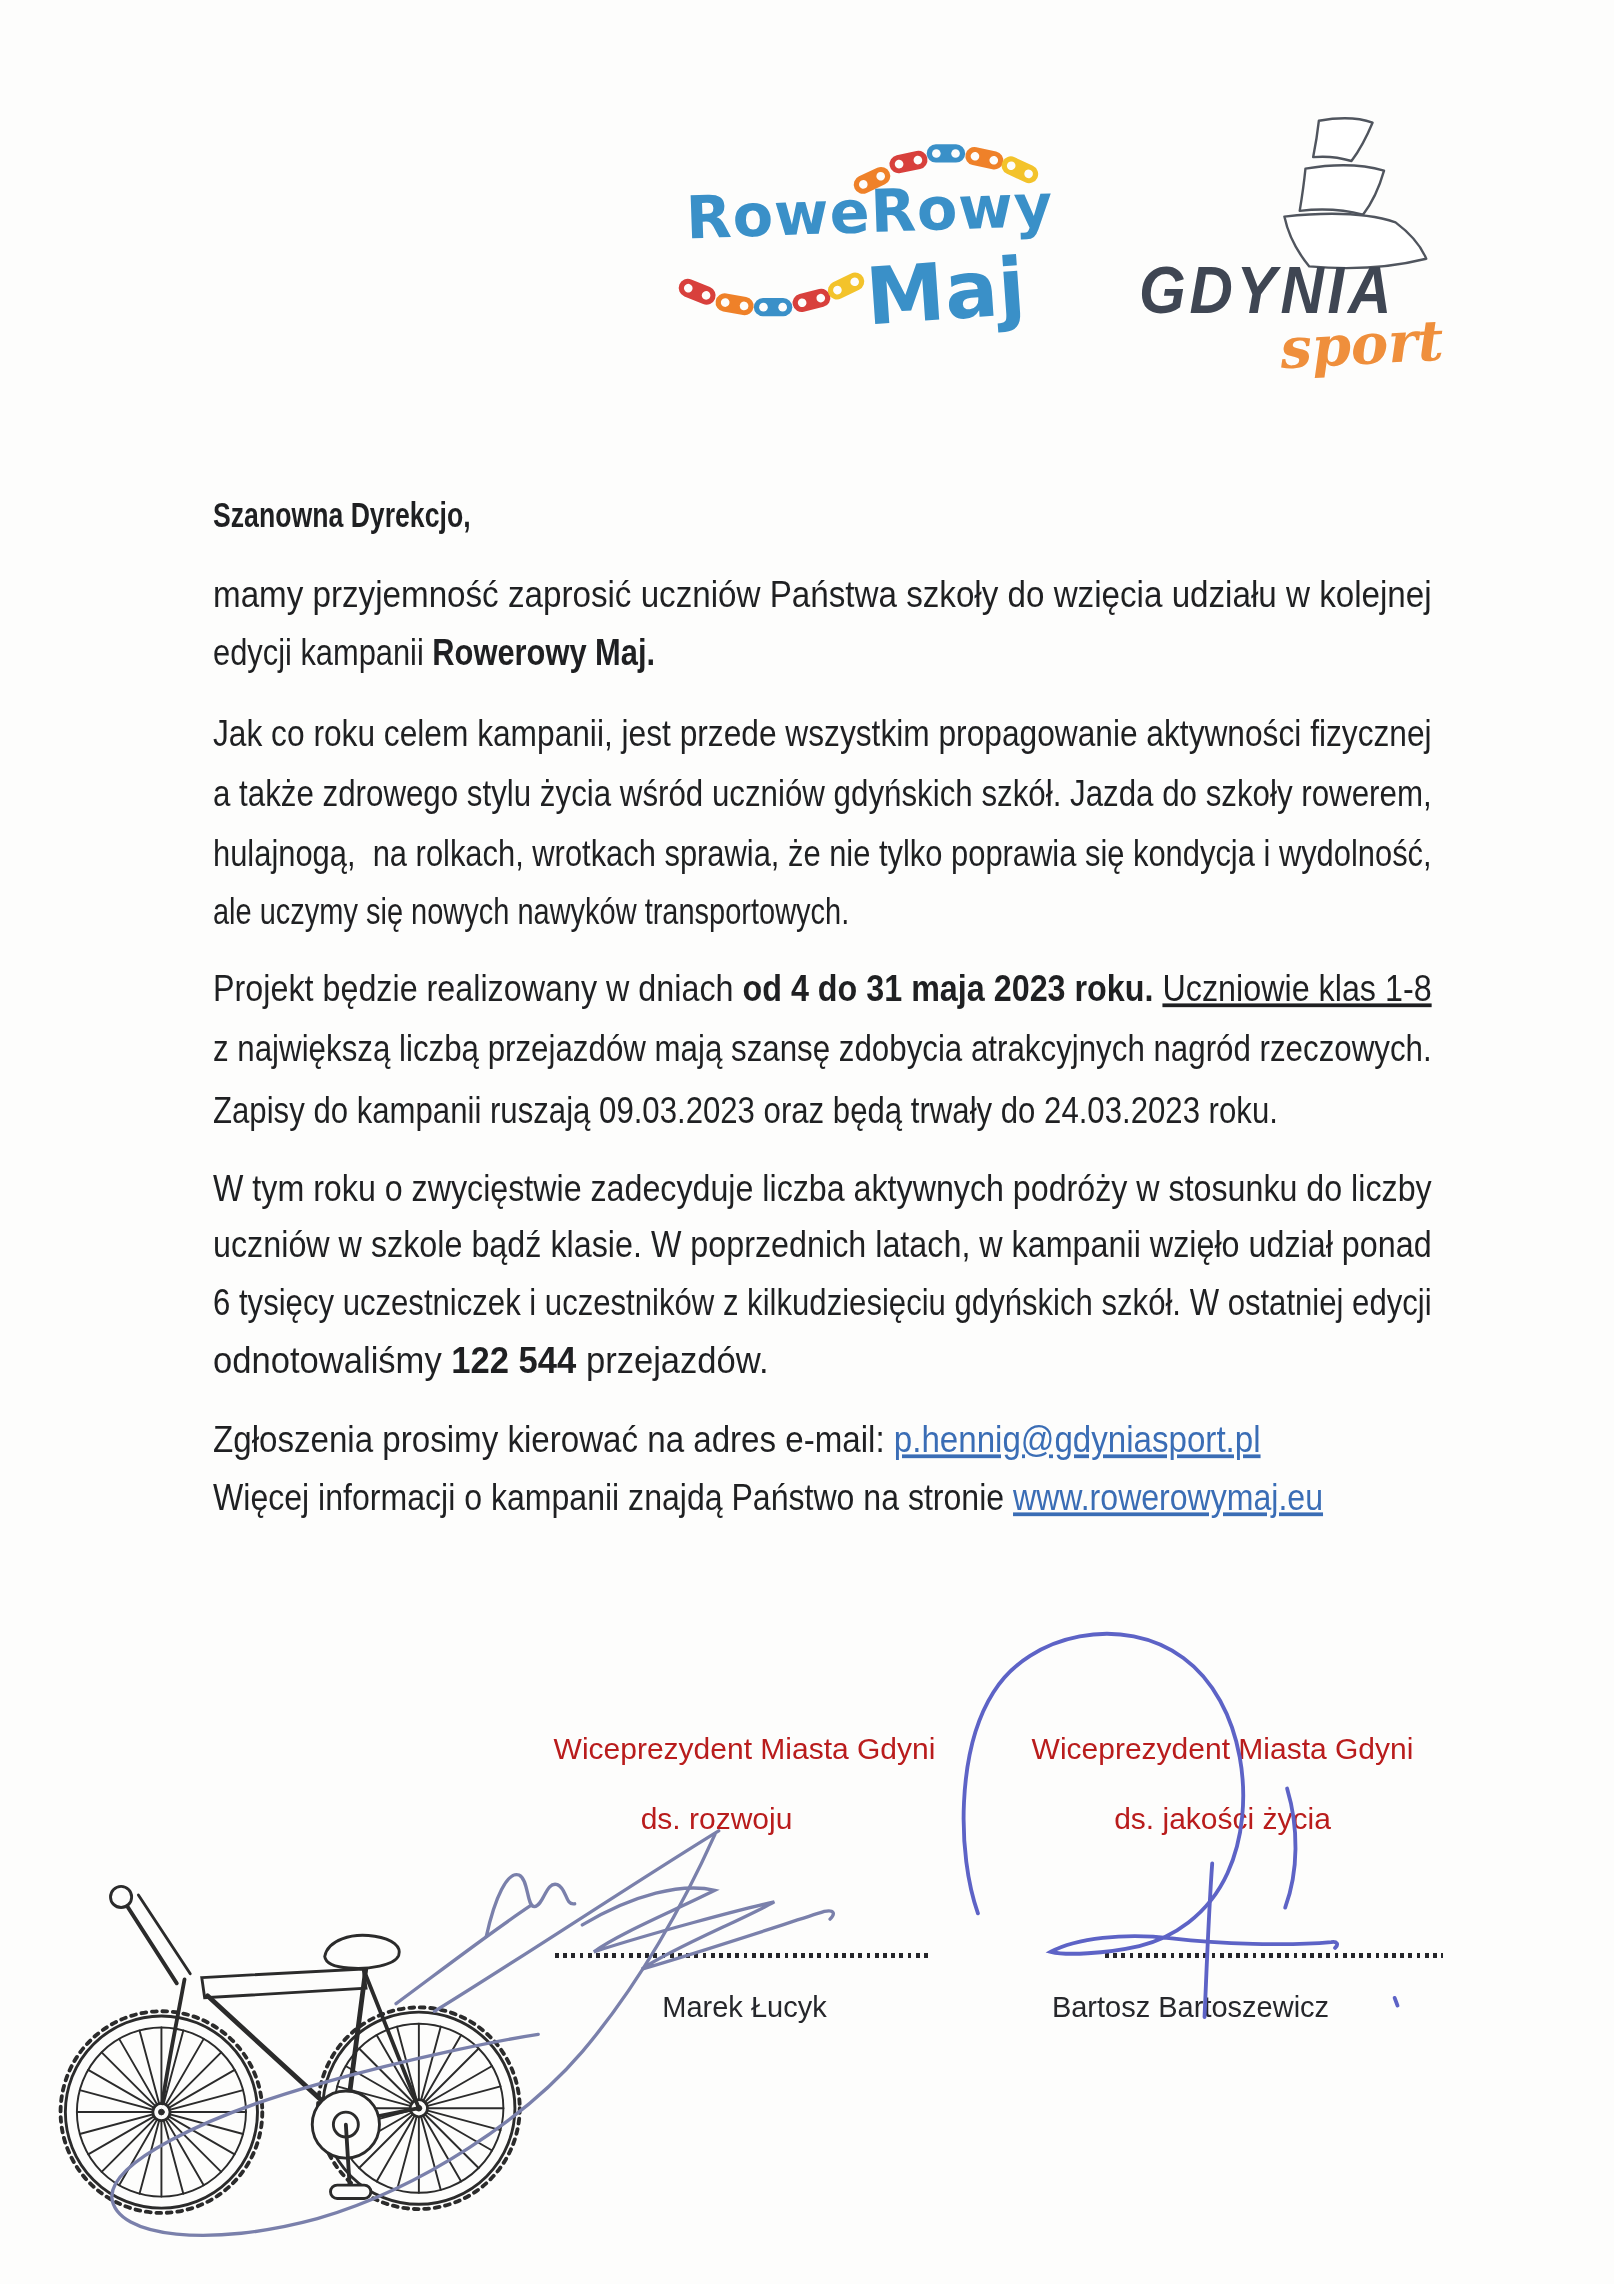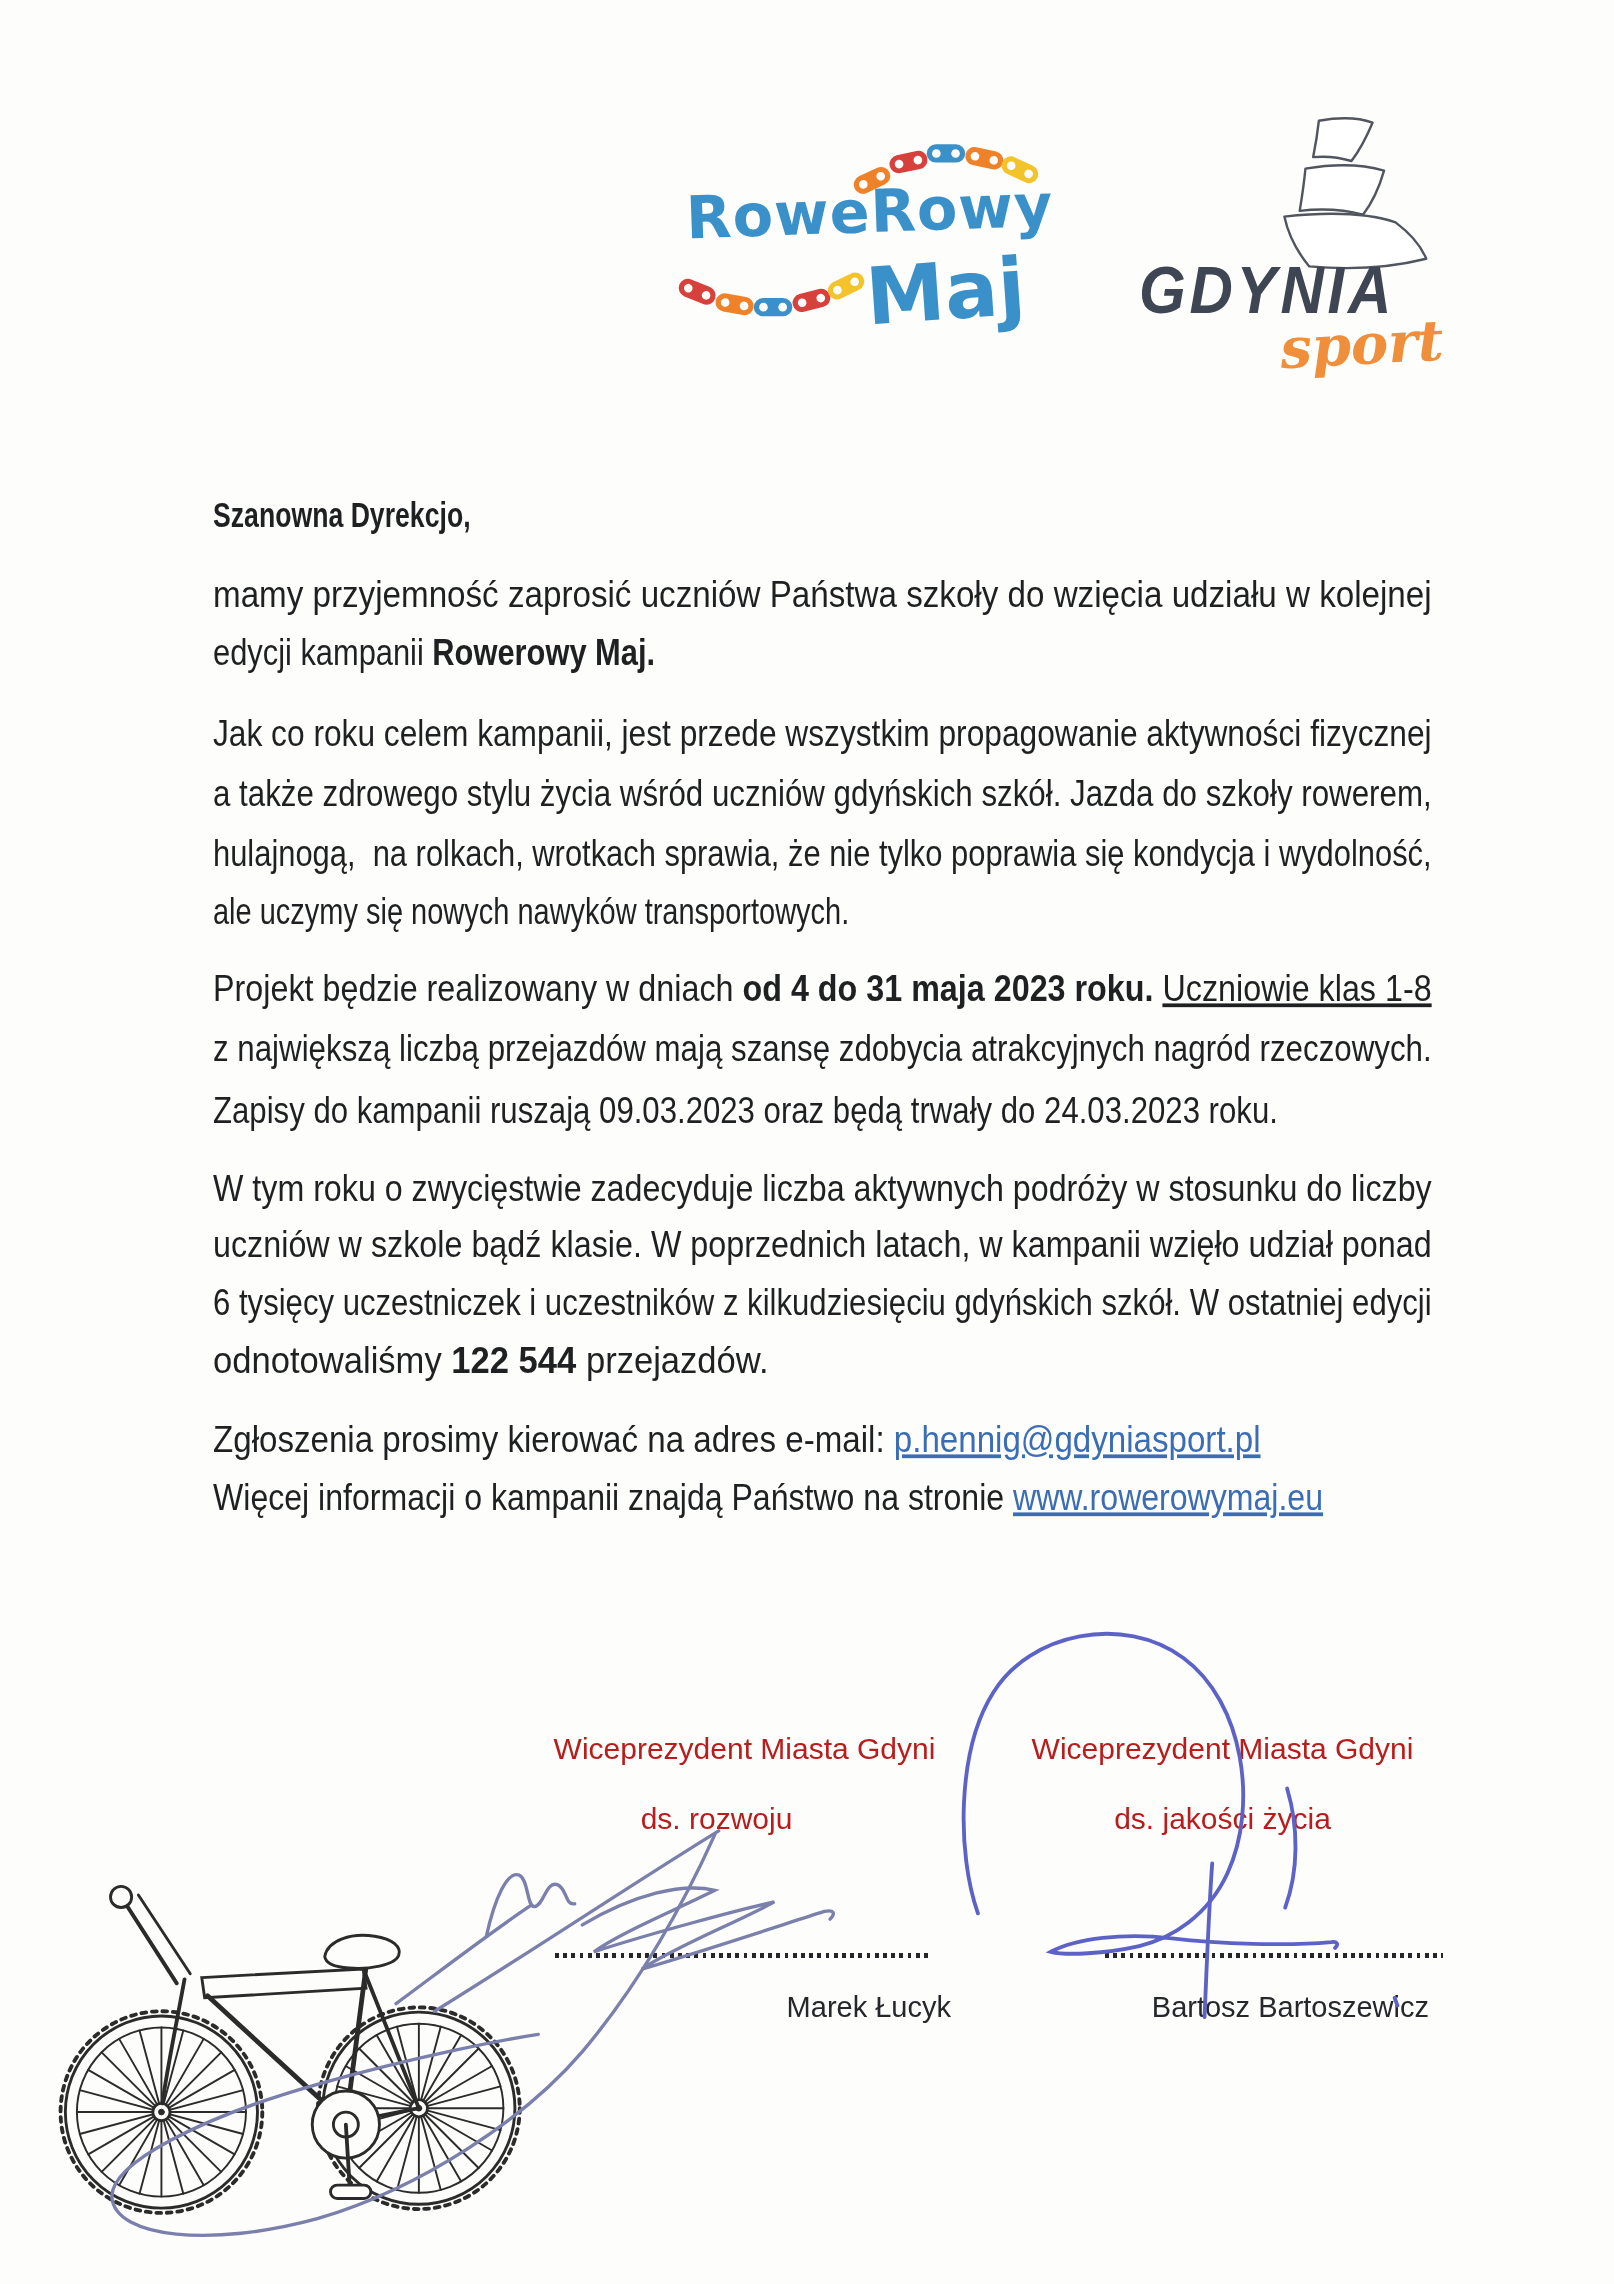"Marek Łucyk" .sig-name { text-align: right -> center }
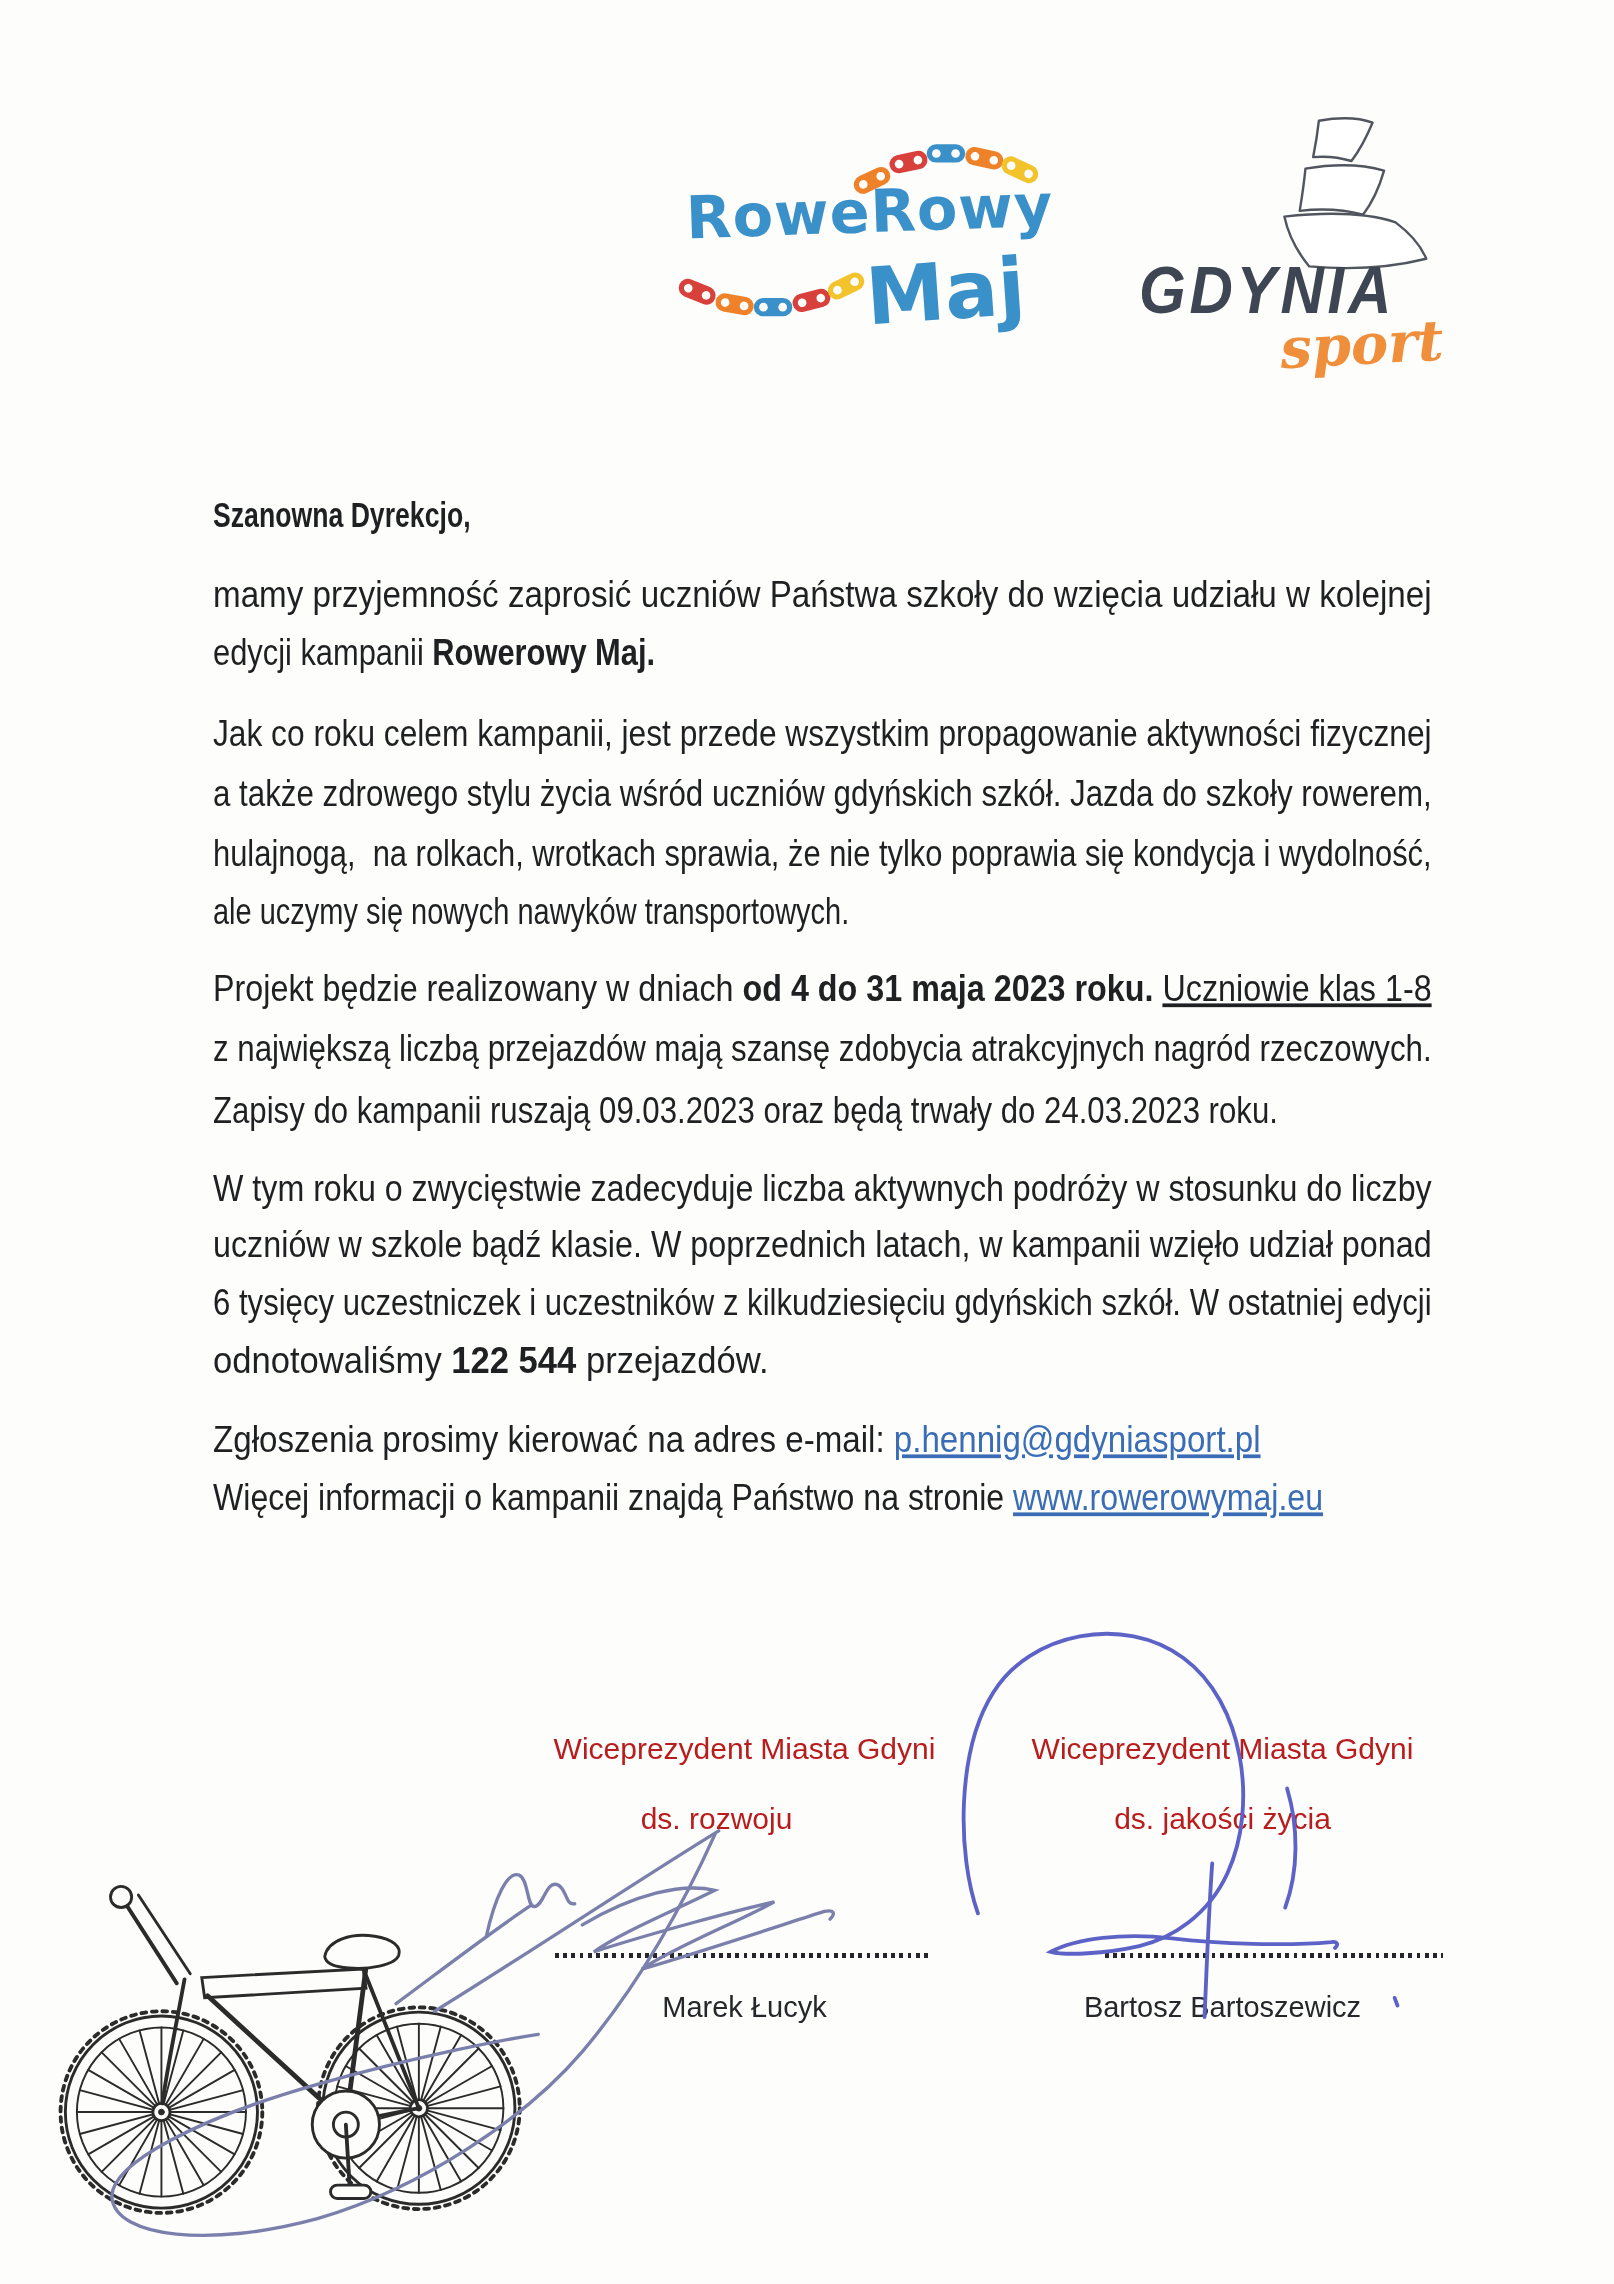"Bartosz Bartoszewicz" div.sig-name { left: 1016px -> 984px }
